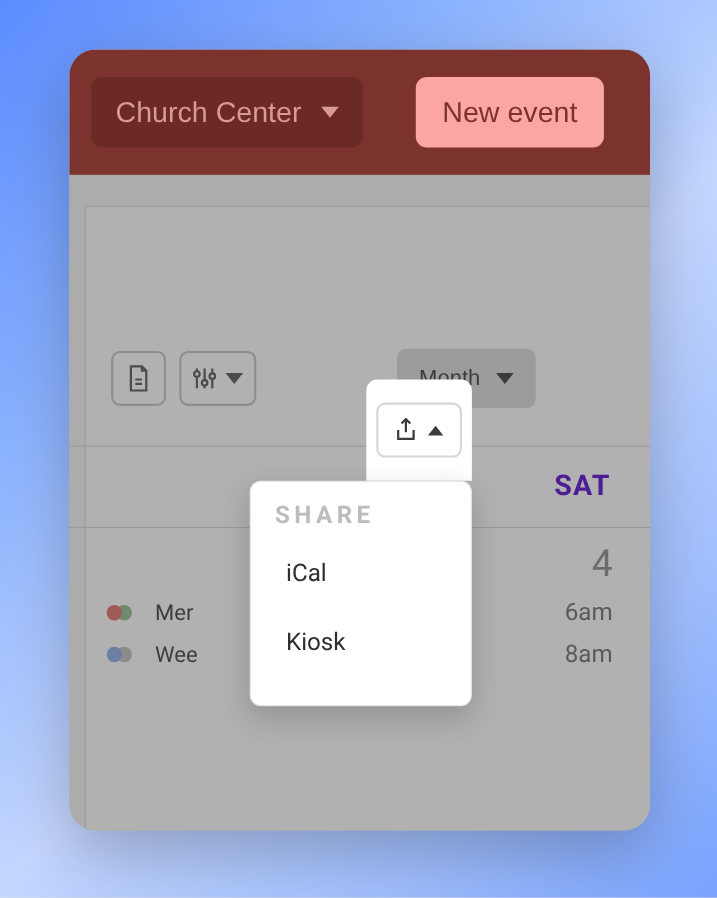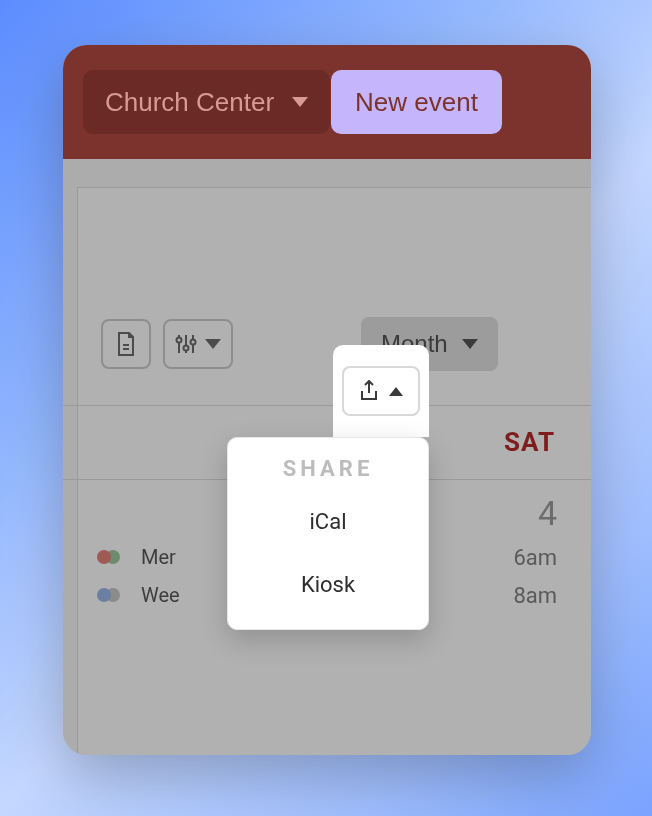"Church Center" .header { gap: 1px -> 14px }
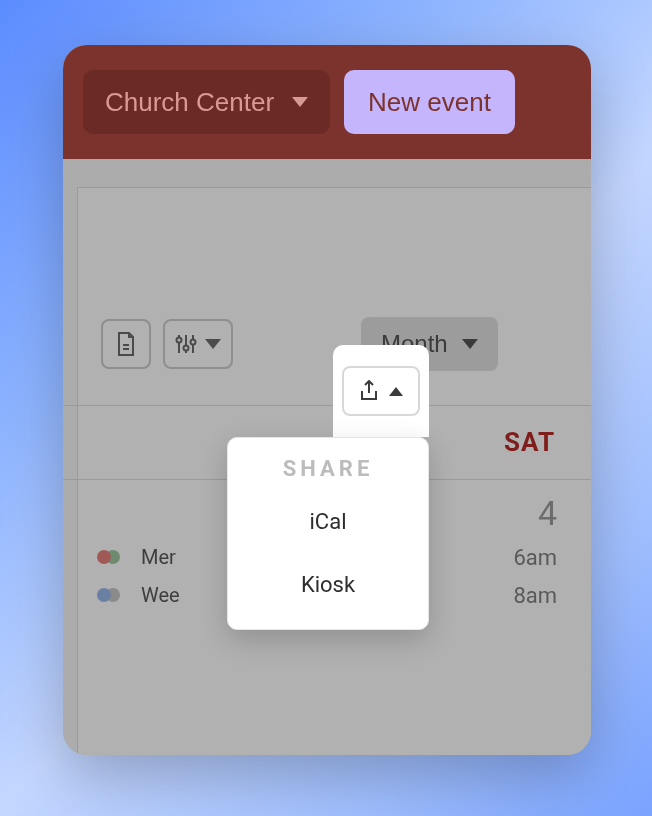"New event" .new-event-btn { background: #c4b5fd -> #fca5a5; margin-left: none -> 34px }
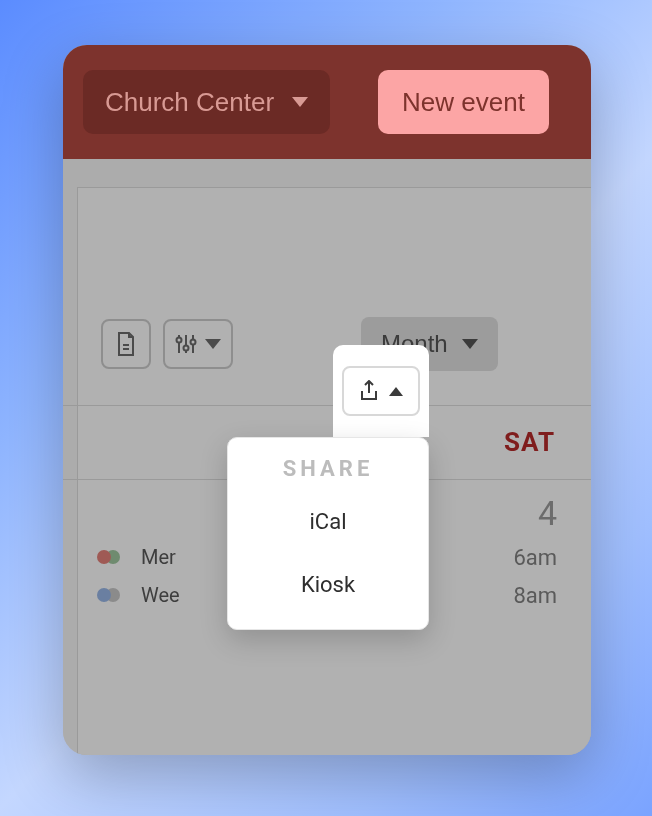"Month" .month-btn { font-size: 24px -> 20px }
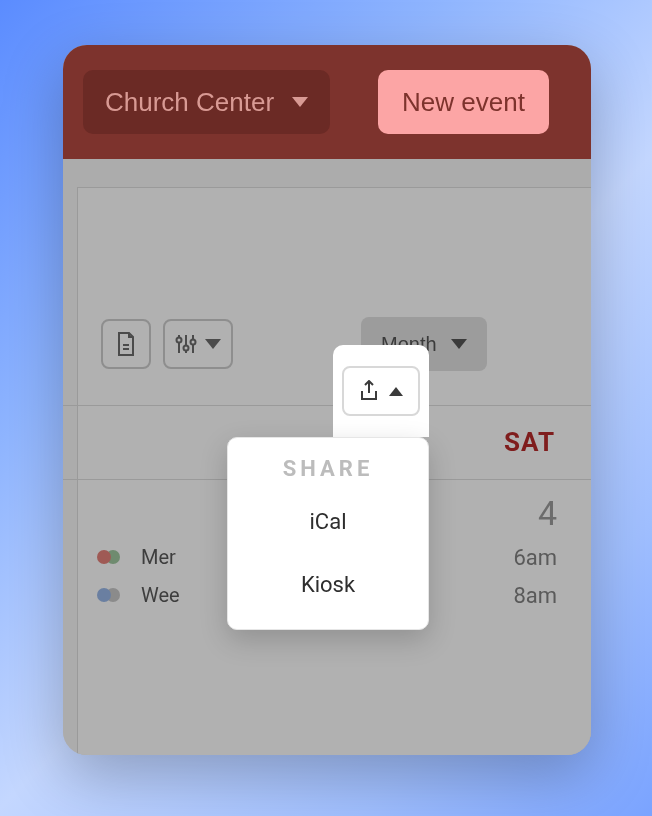"SAT" .day-header { color: #7f1d1d -> #4c1d95 }
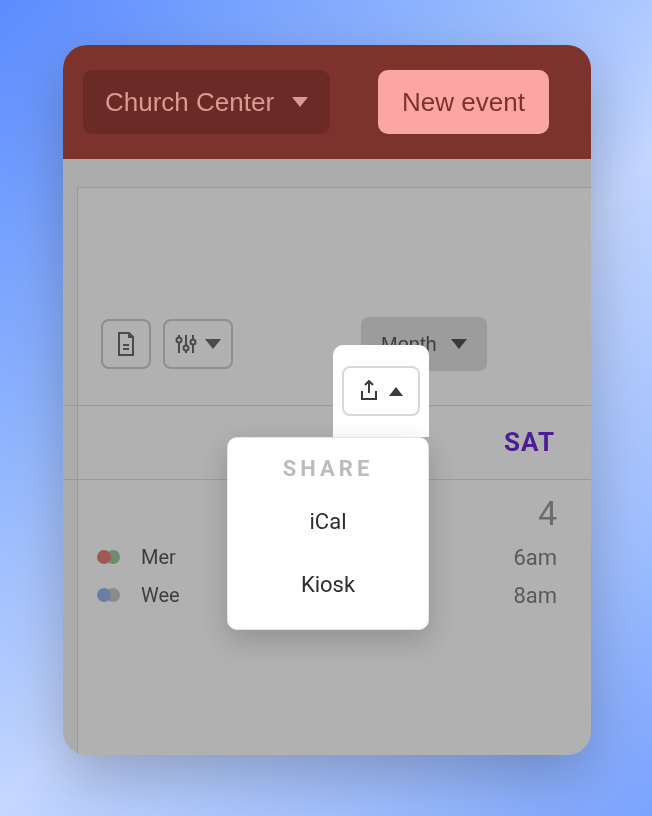"SHARE" .popover { padding: 18px 0 12px 0 -> 18px 0 24px 0; text-align: center -> none }
